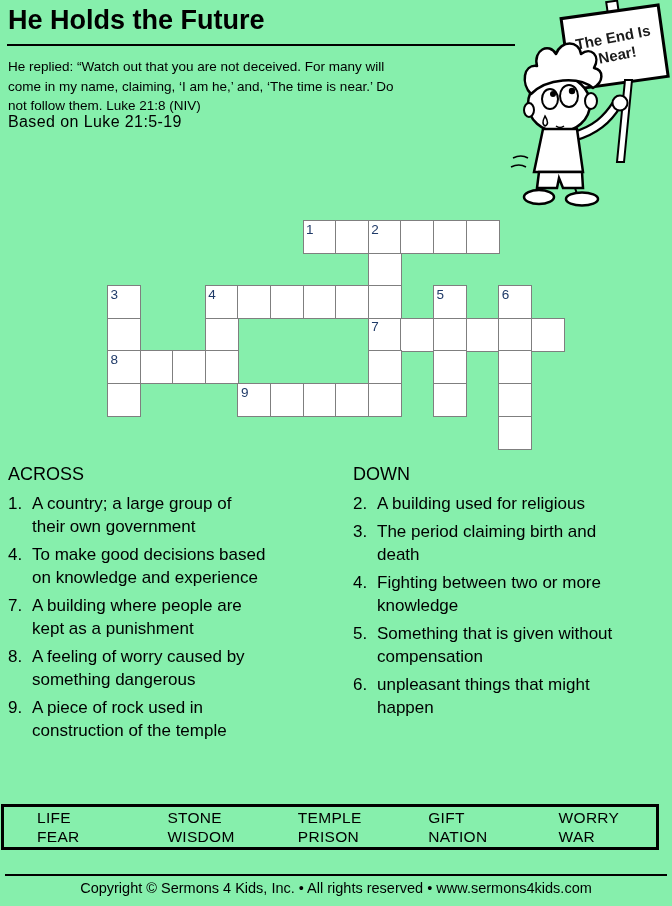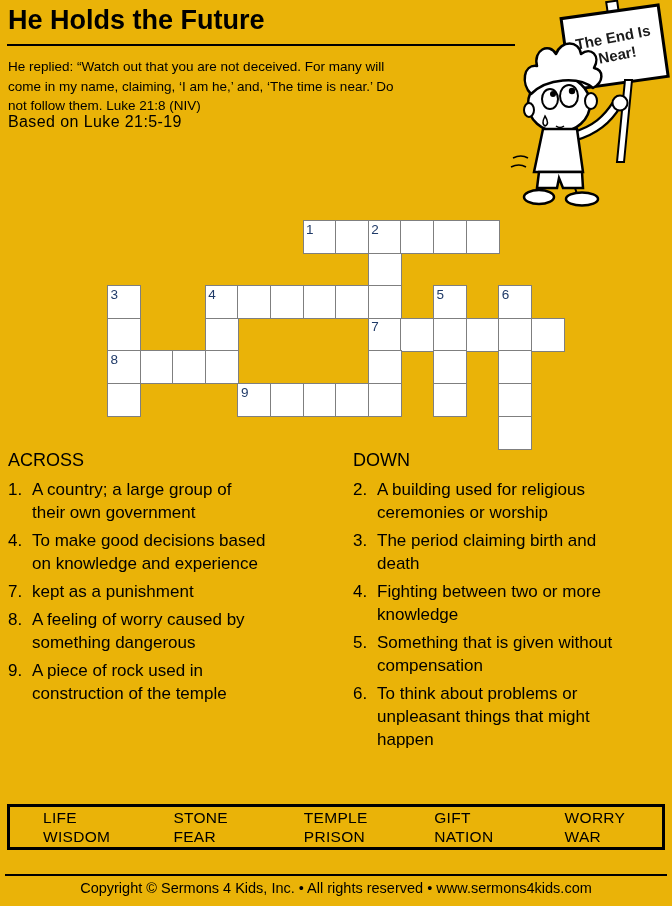"He Holds the Future" .page { background: #eab308 -> #86efac }
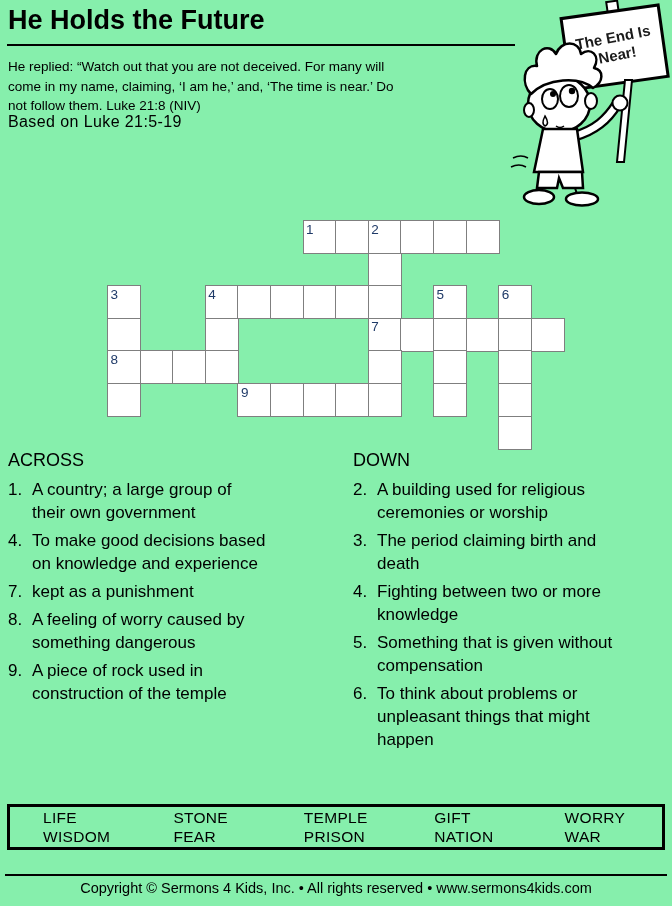"ACROSS" .clues-col { top: 450px -> 464px }
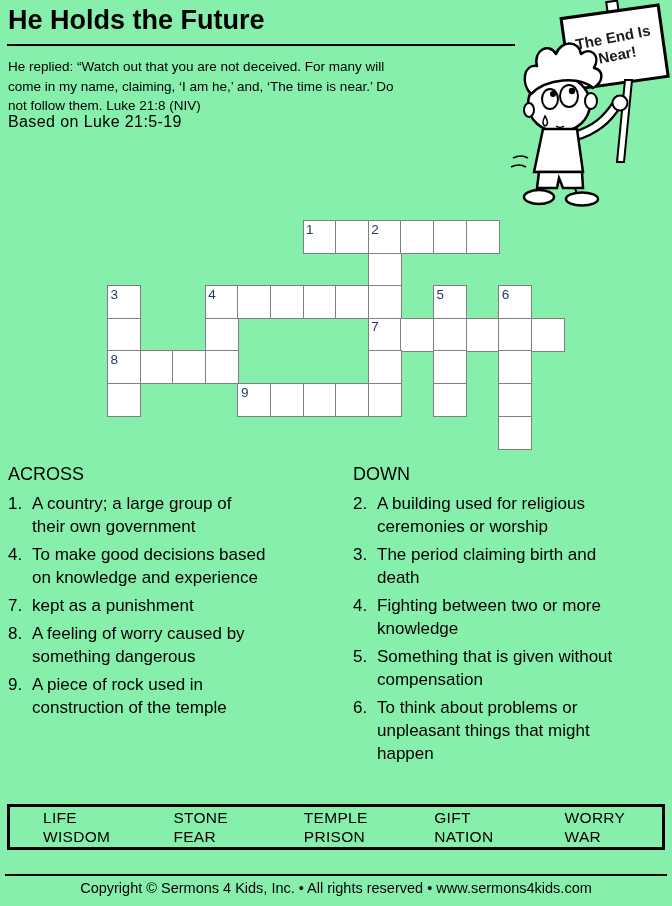"ceremonies or worship" div { html: <div>ceremonies or worship</div> -> none }
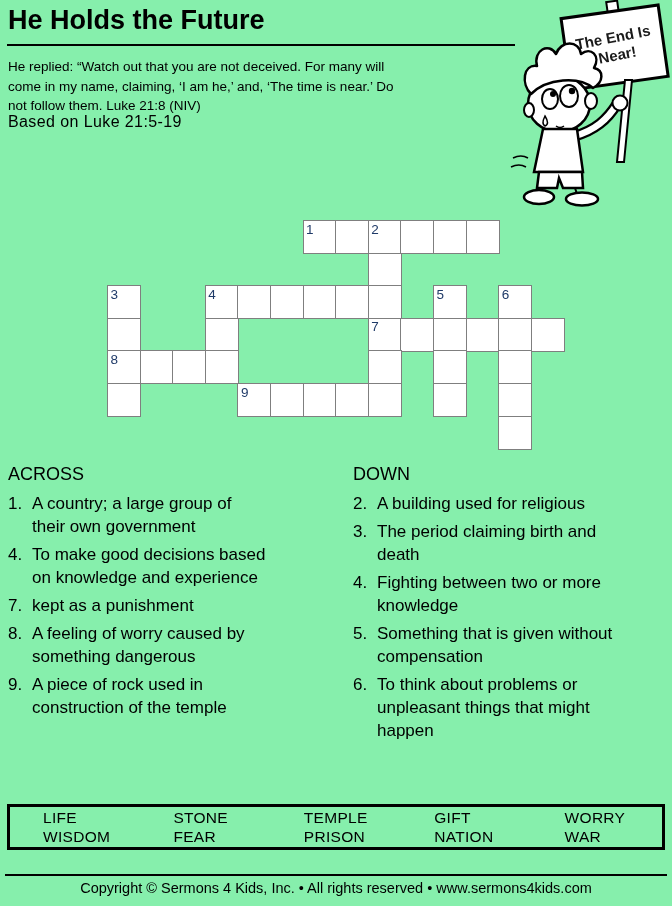"A building where people are" div { html: none -> <div>A building where people are</div> }
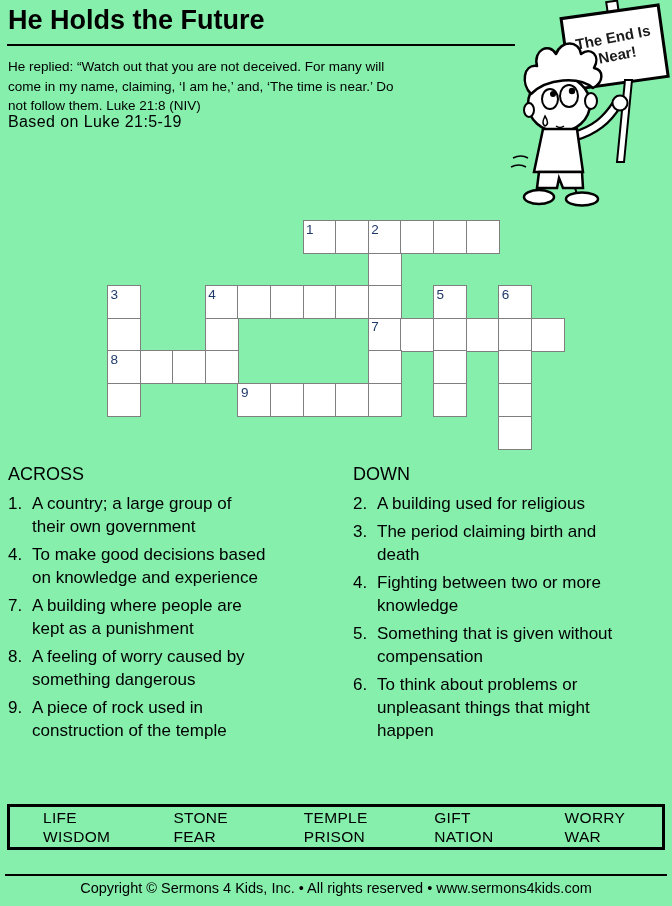"To think about problems or" div { html: <div>To think about problems or</div> -> none }
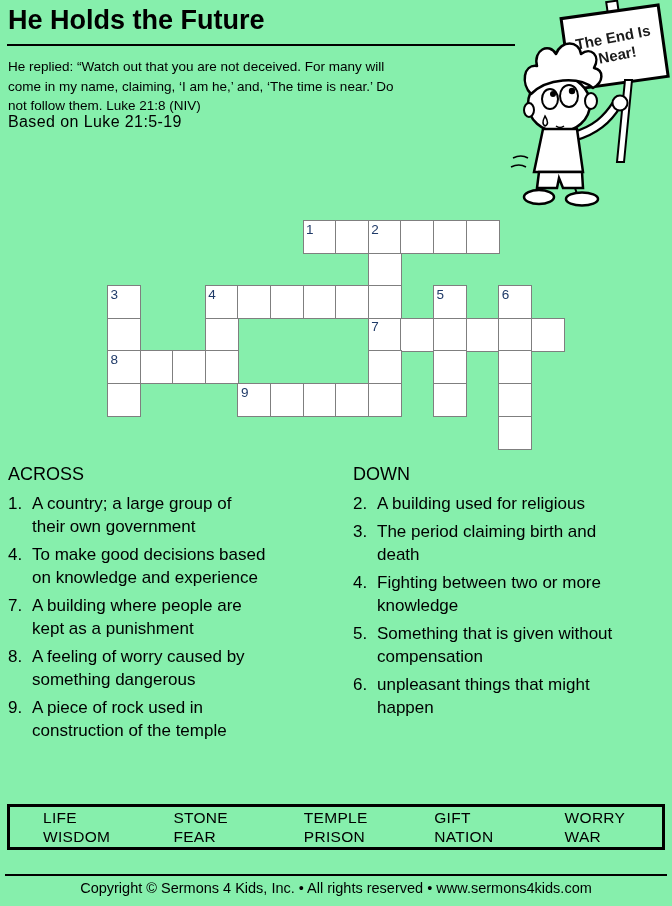"LIFE" .word-bank { left: 7px -> 1px }
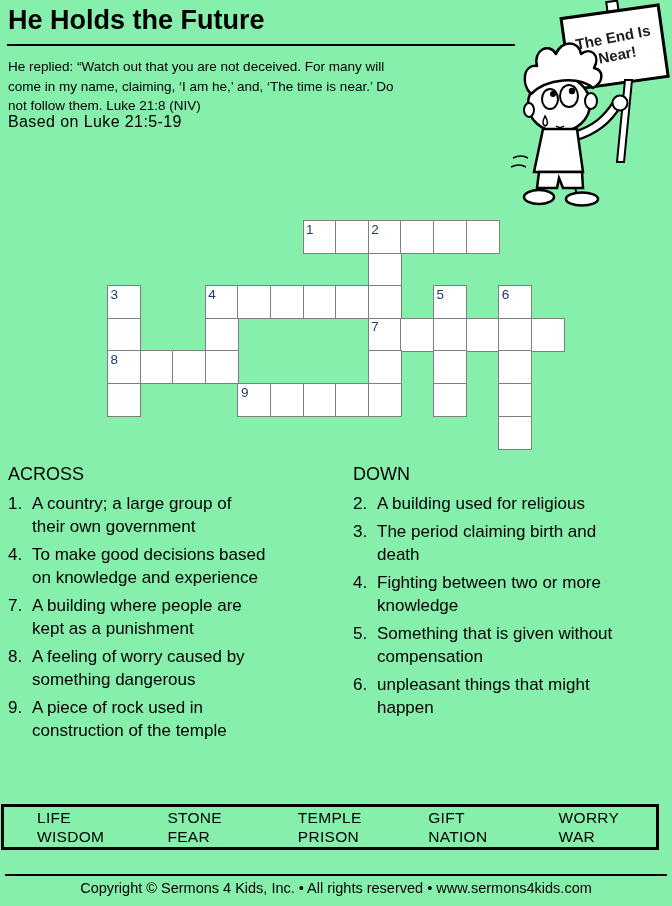"WISDOM" div.wb-word { order: before "FEAR" -> after "FEAR" }
